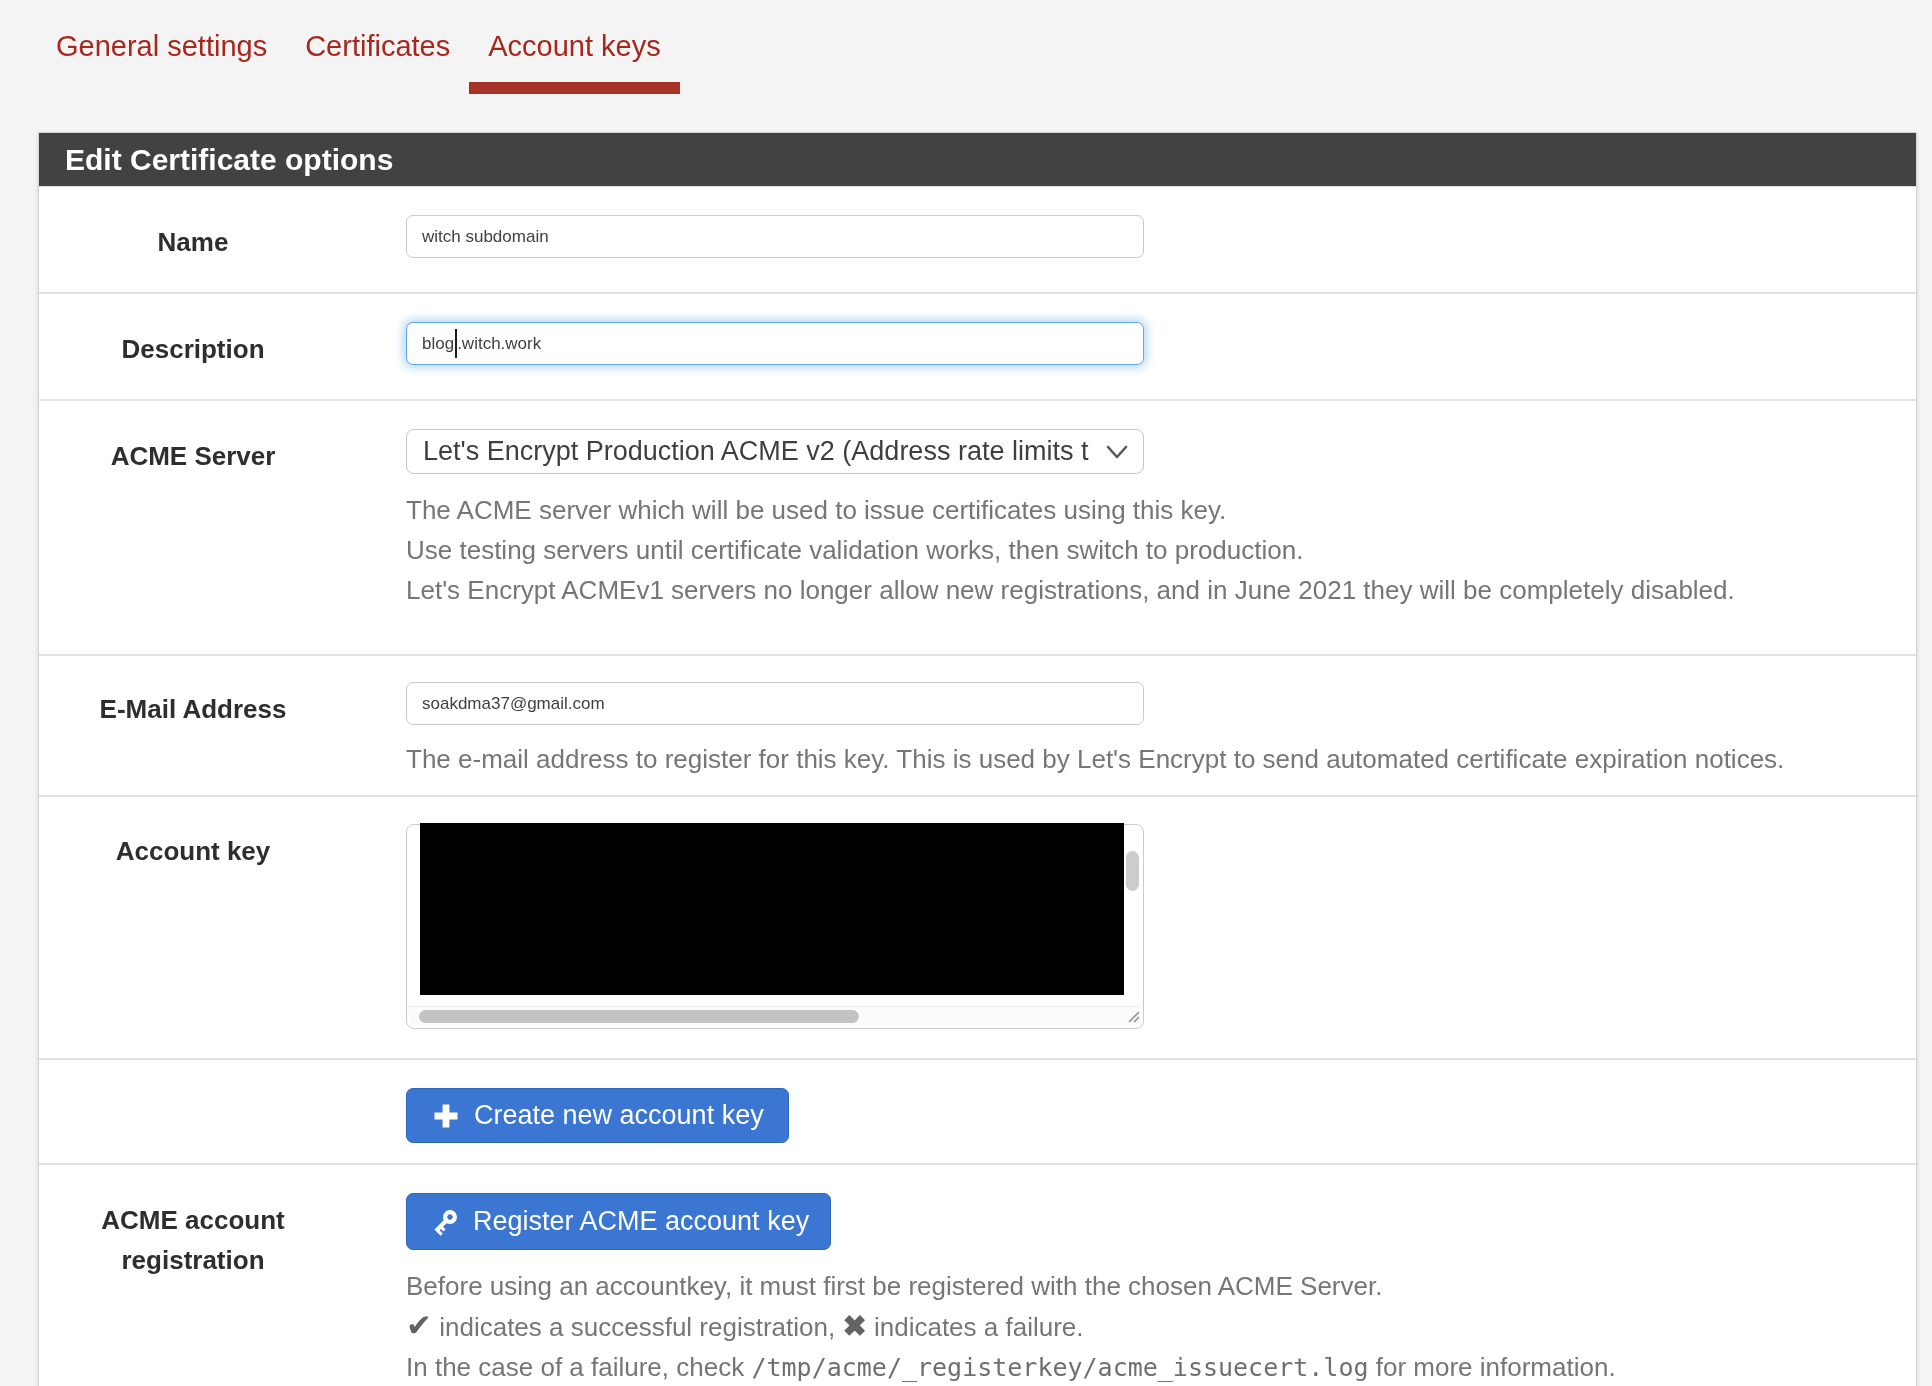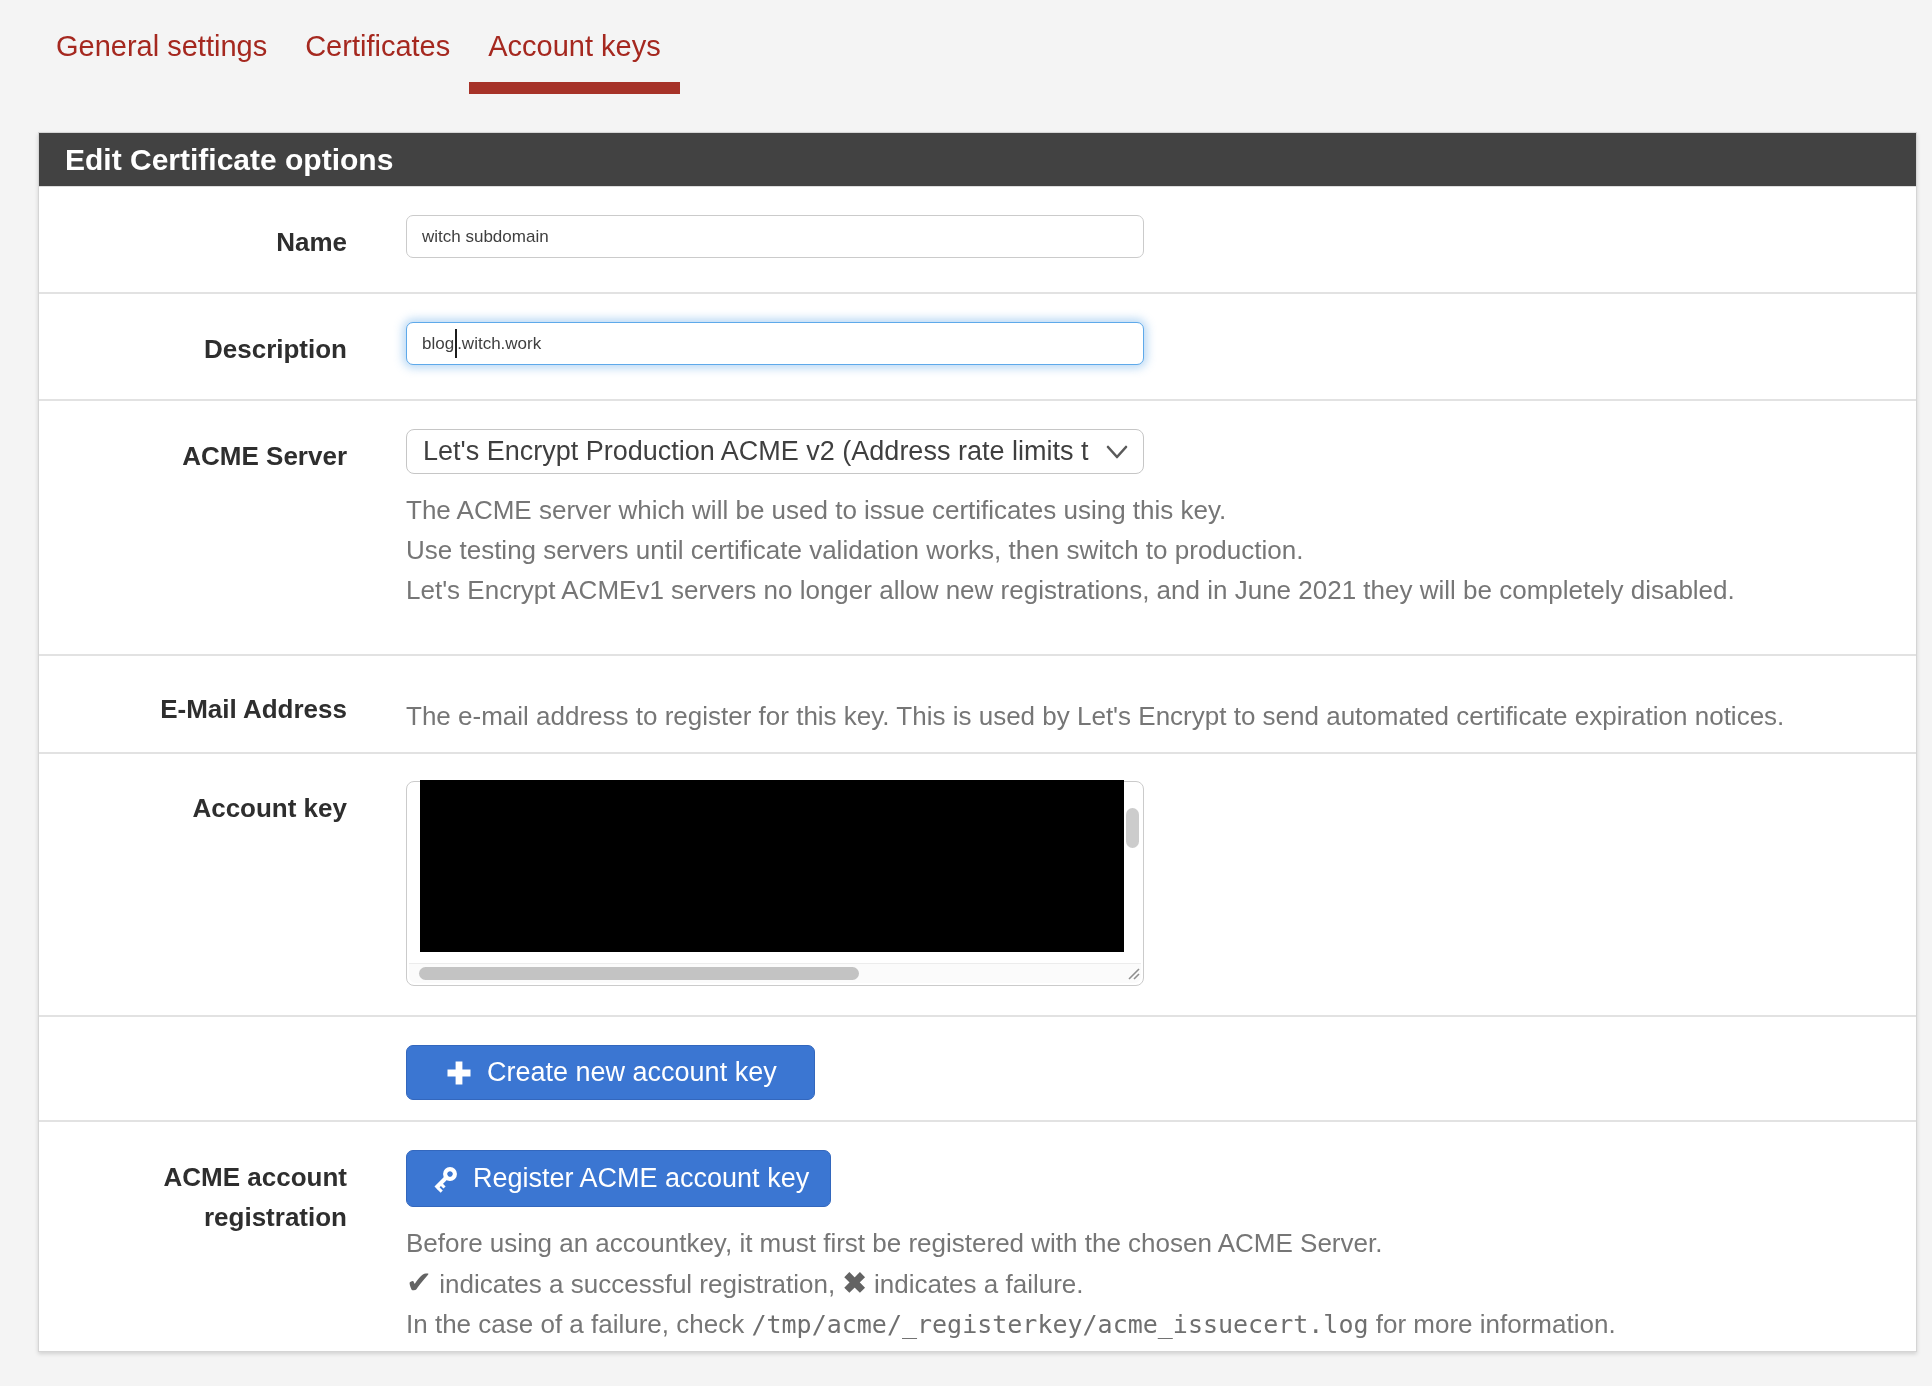"Name" .label { text-align: right -> center }
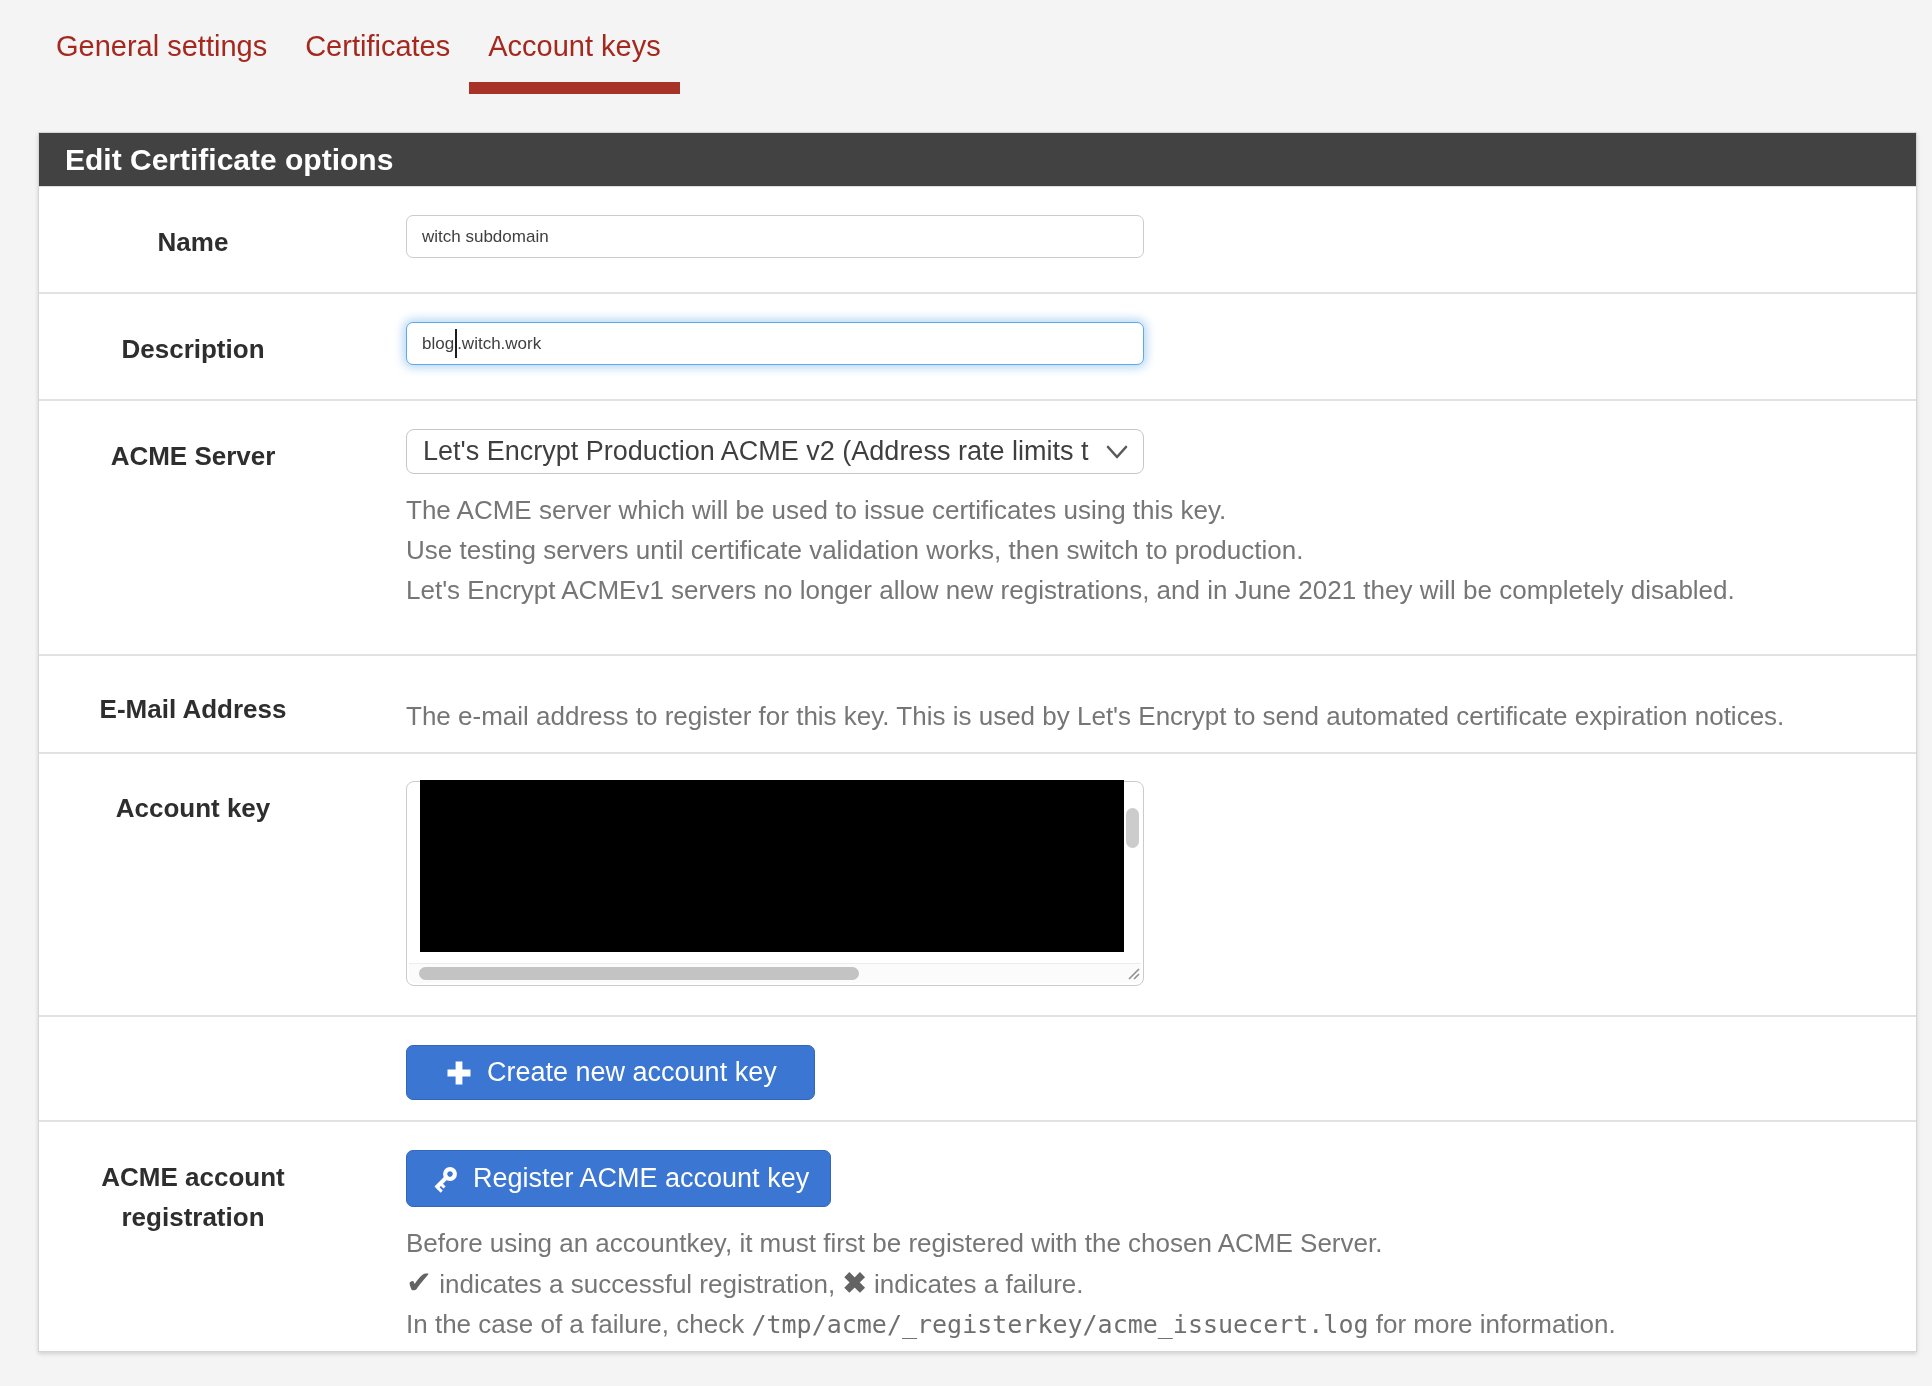"soakdma37@gmail.com" input.text-input { html: none -> <input> }
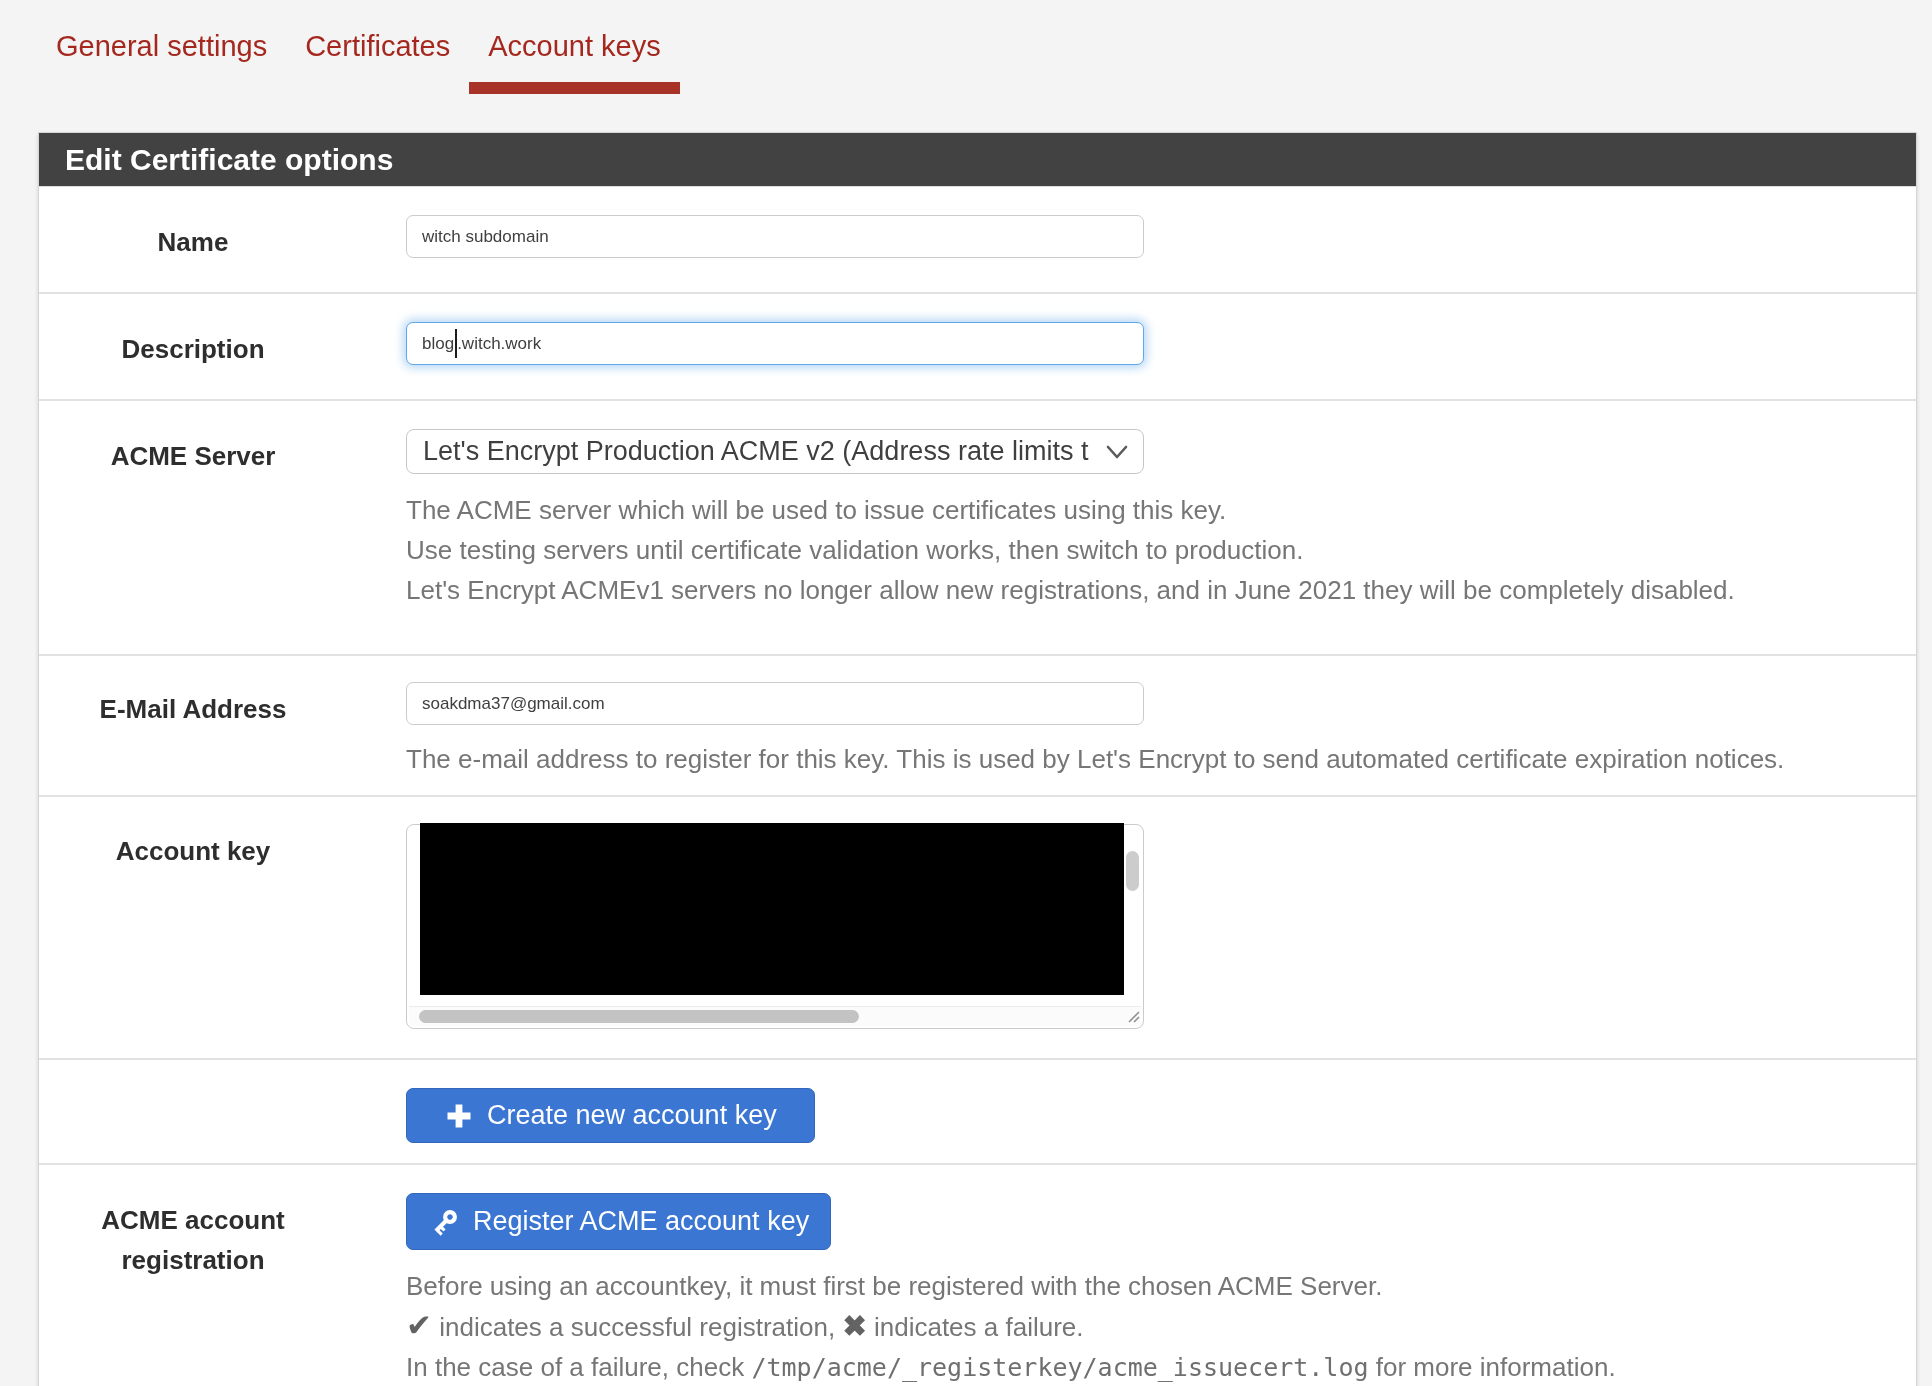"Create new account key" .btn-create { padding: 0 37px -> 0 24px }
